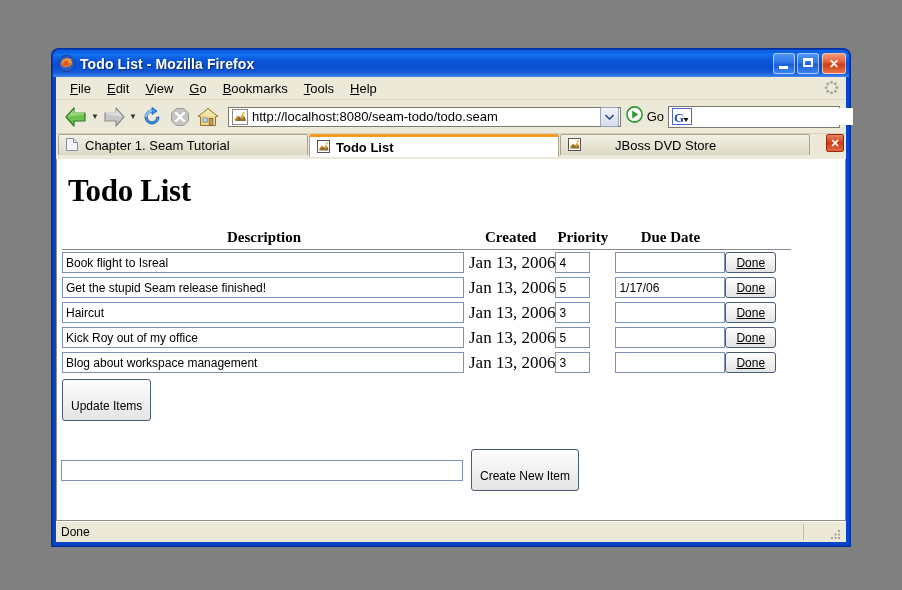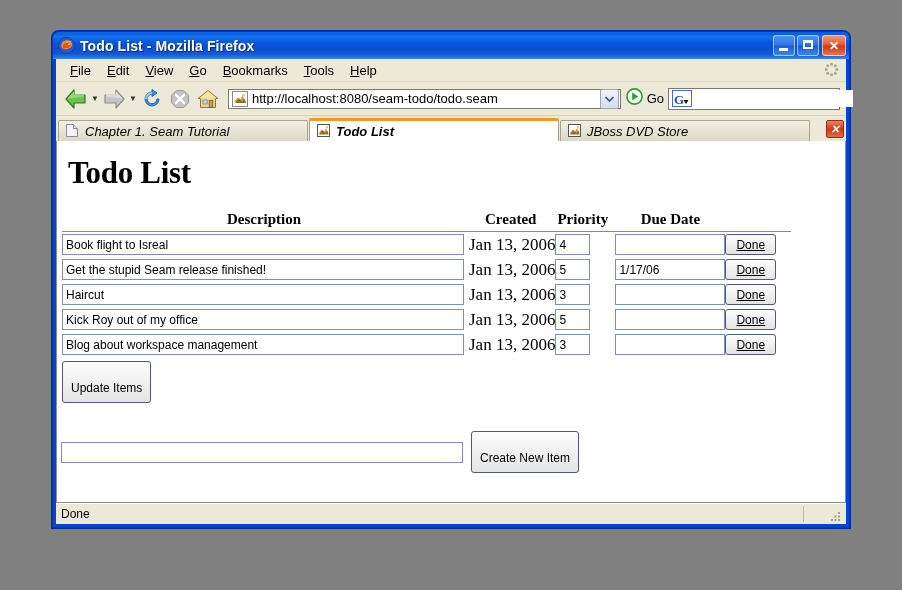"Todo List - Mozilla Firefox" #window { top: 31px -> 49px }
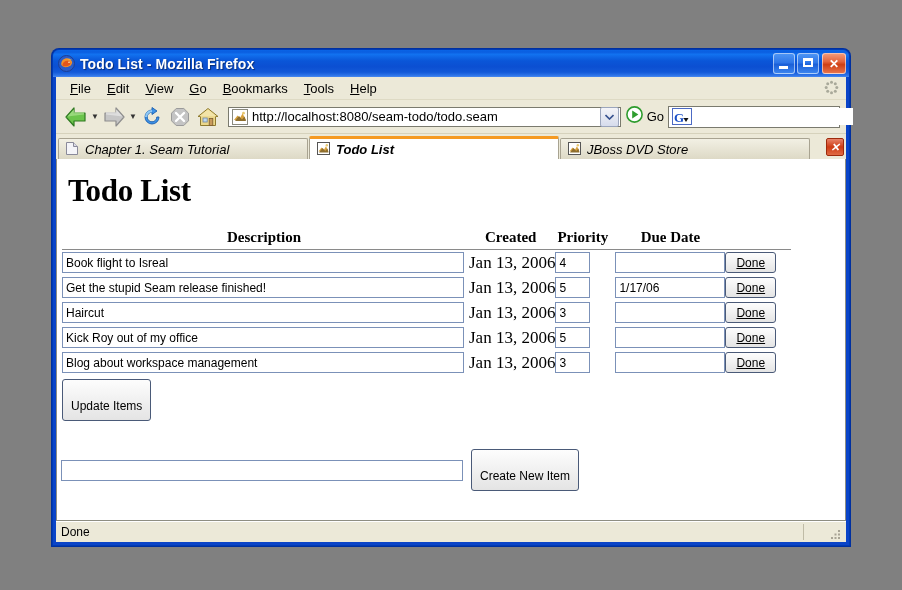"Chapter 1. Seam Tutorial" #tabbar { align-items: flex-end -> none; font-style: italic -> none }
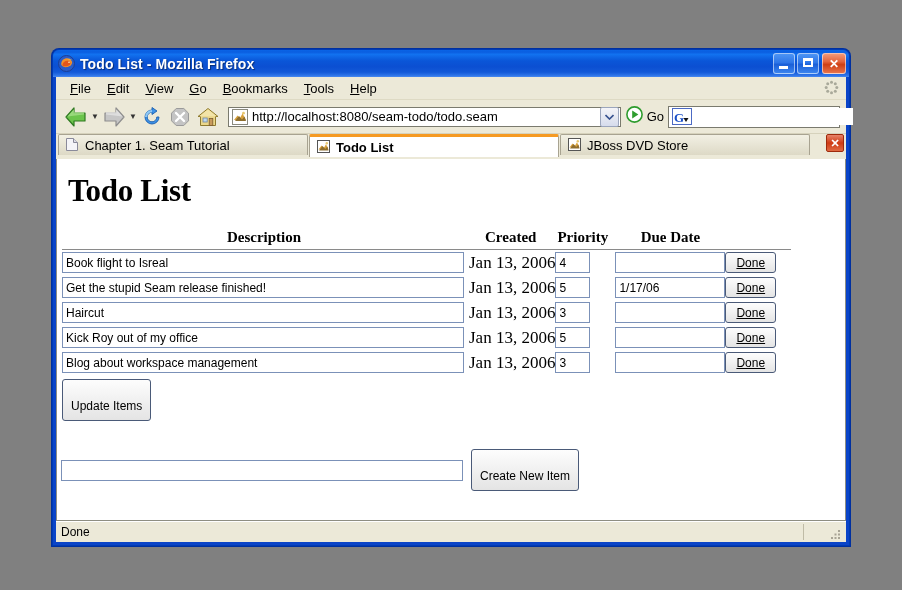"JBoss DVD Store" #tab3 { gap: none -> 28px }
